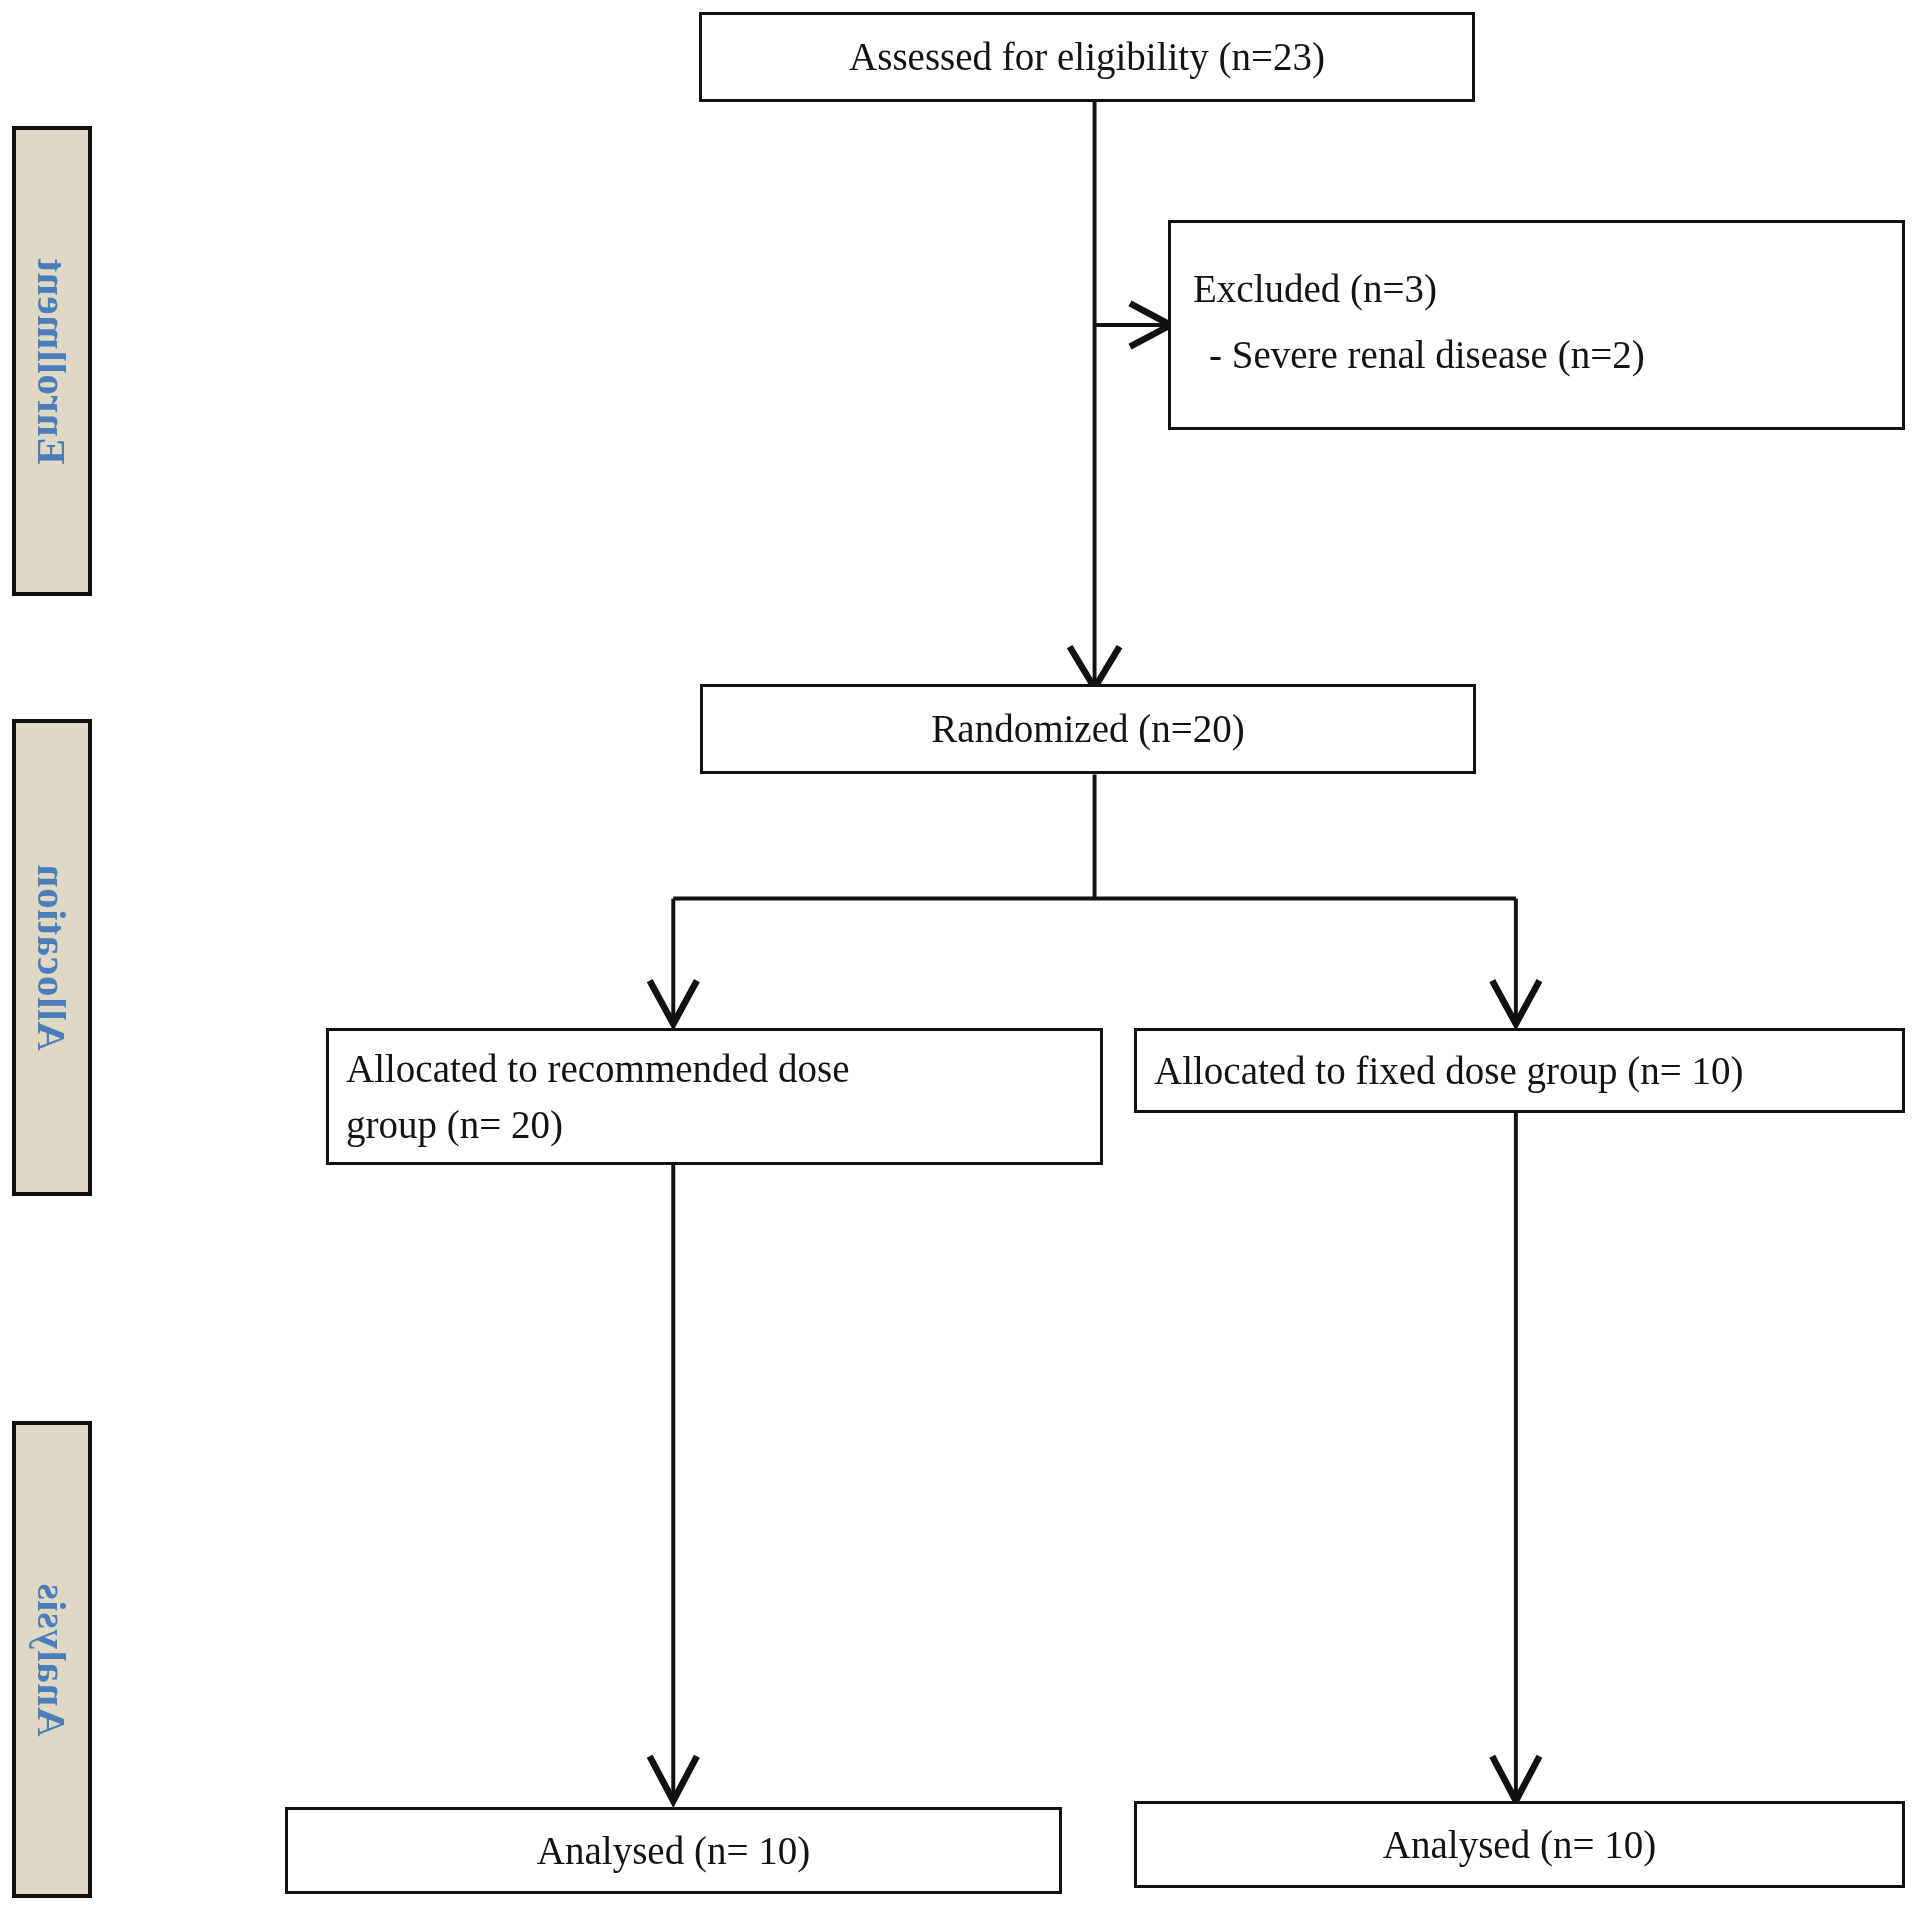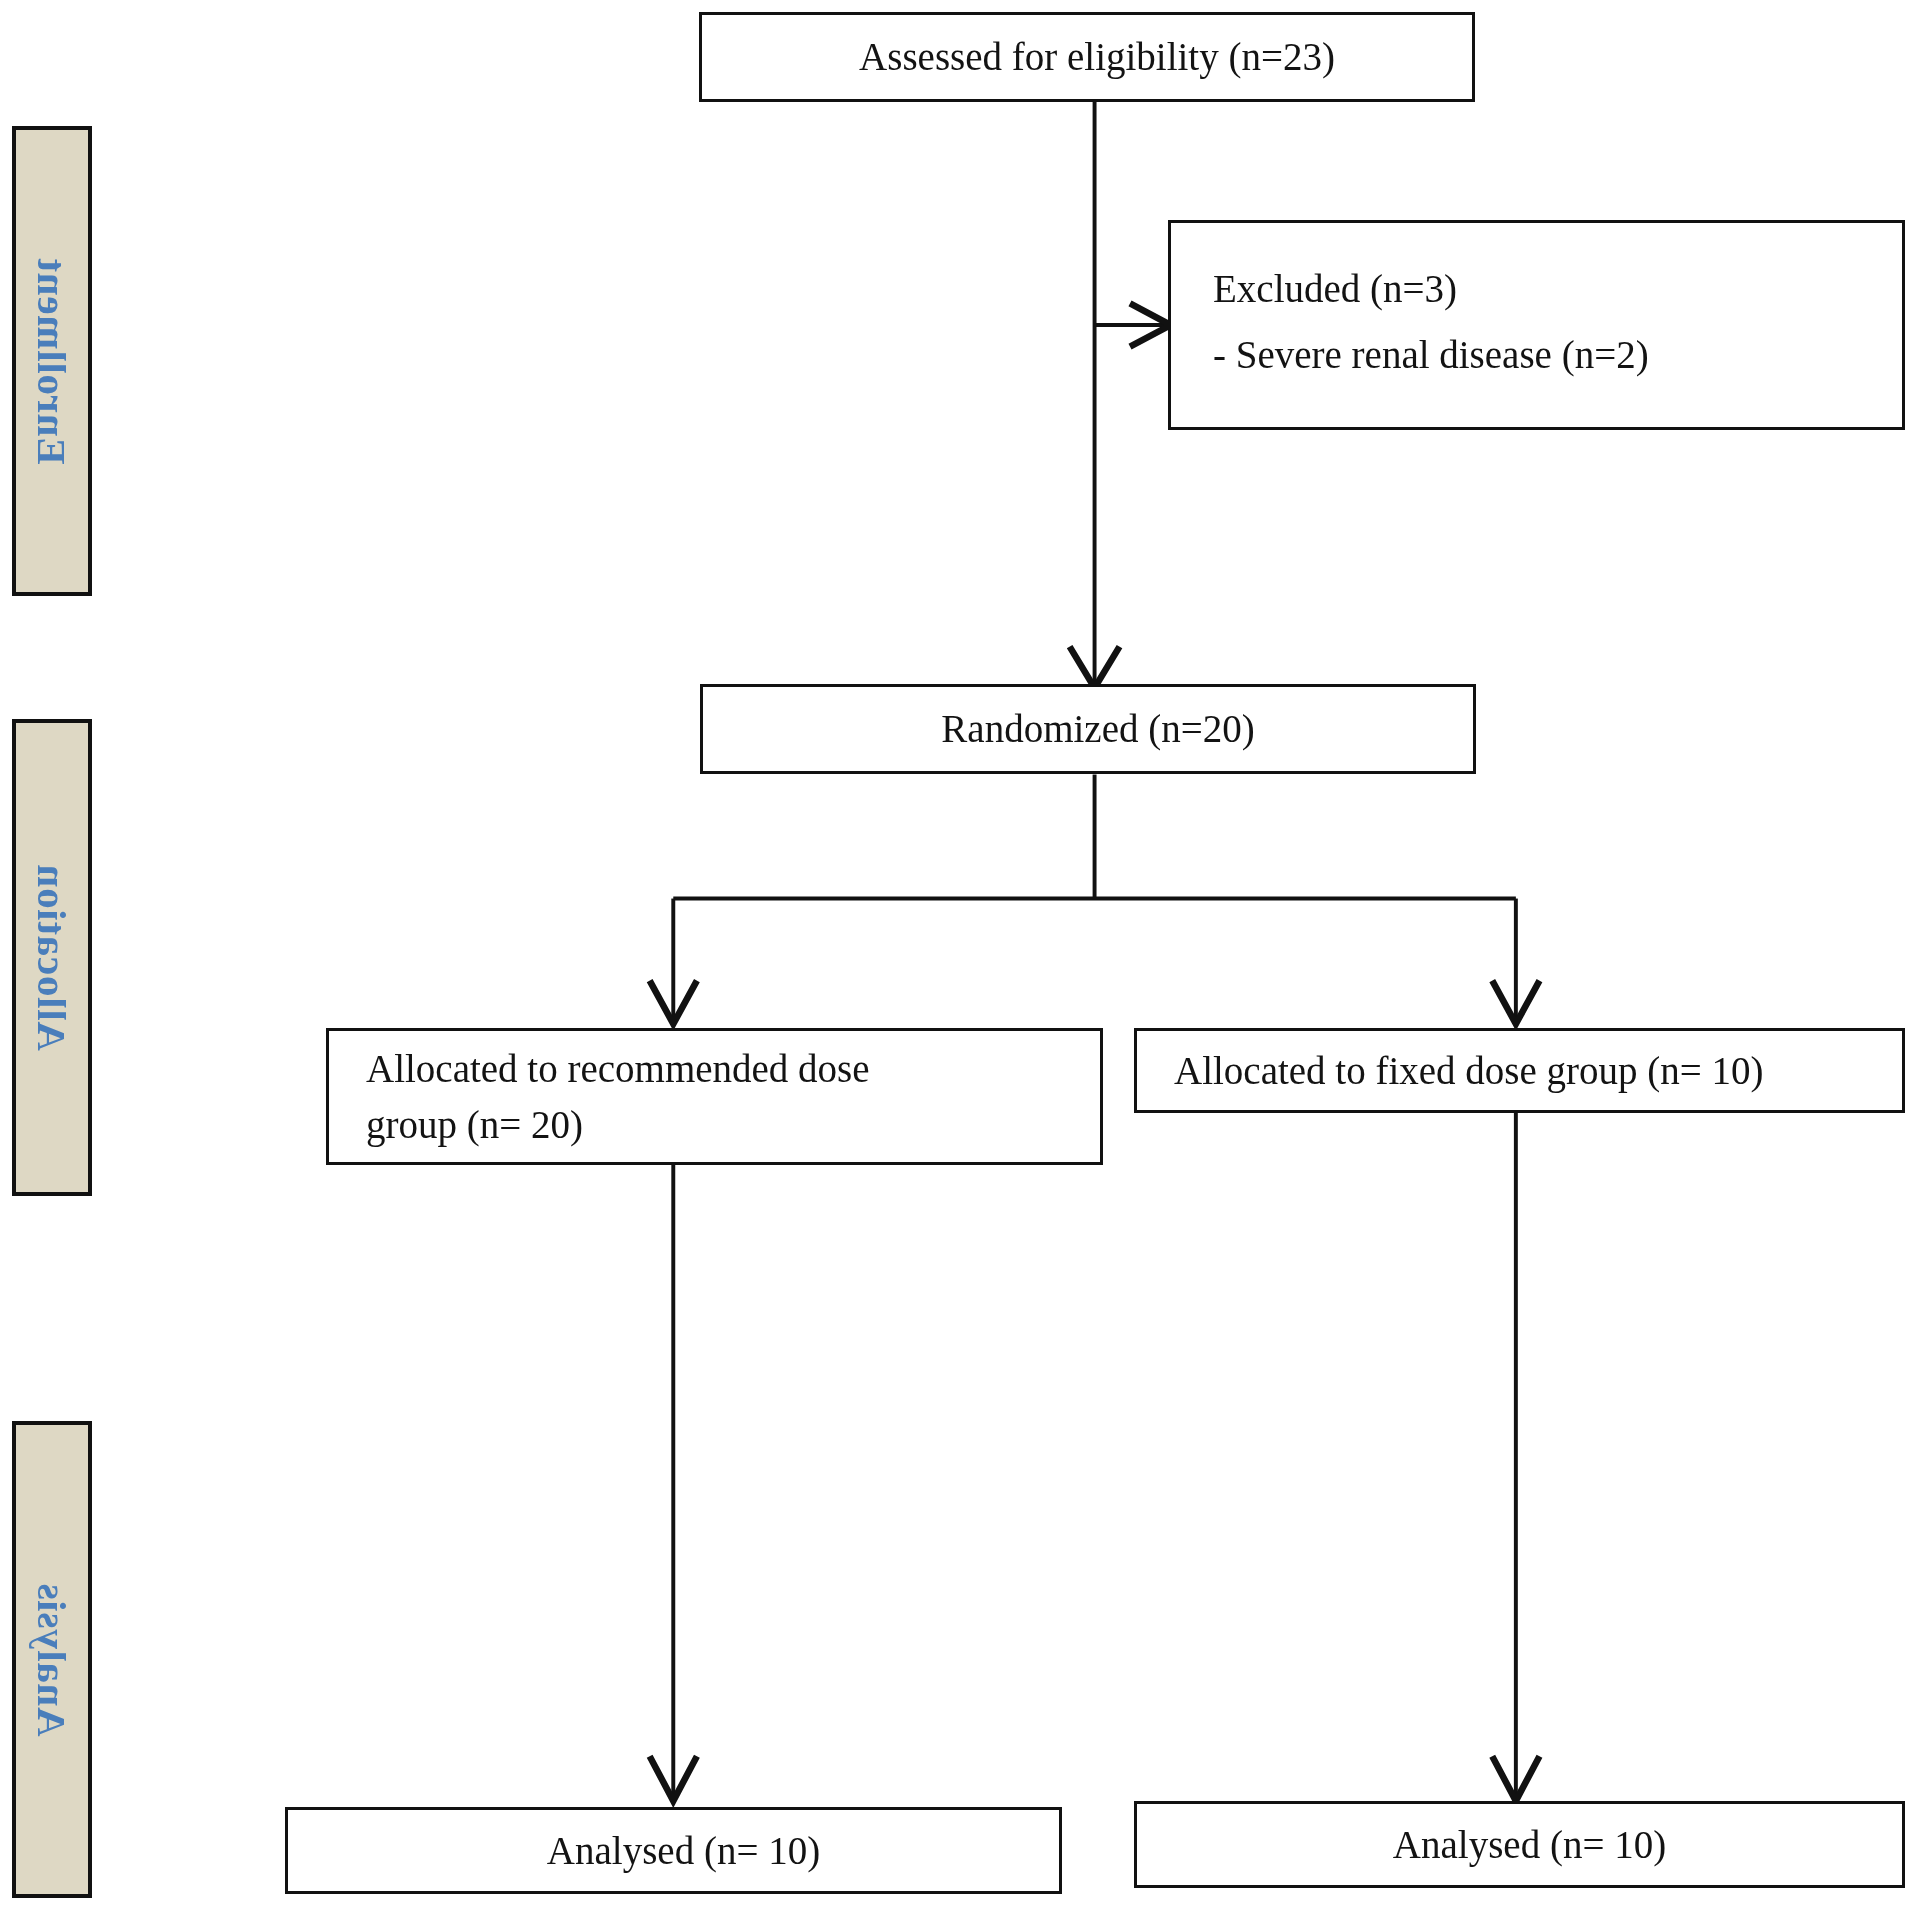"Assessed for eligibility (n=23)" .flow-box { padding-left: 20px -> none }
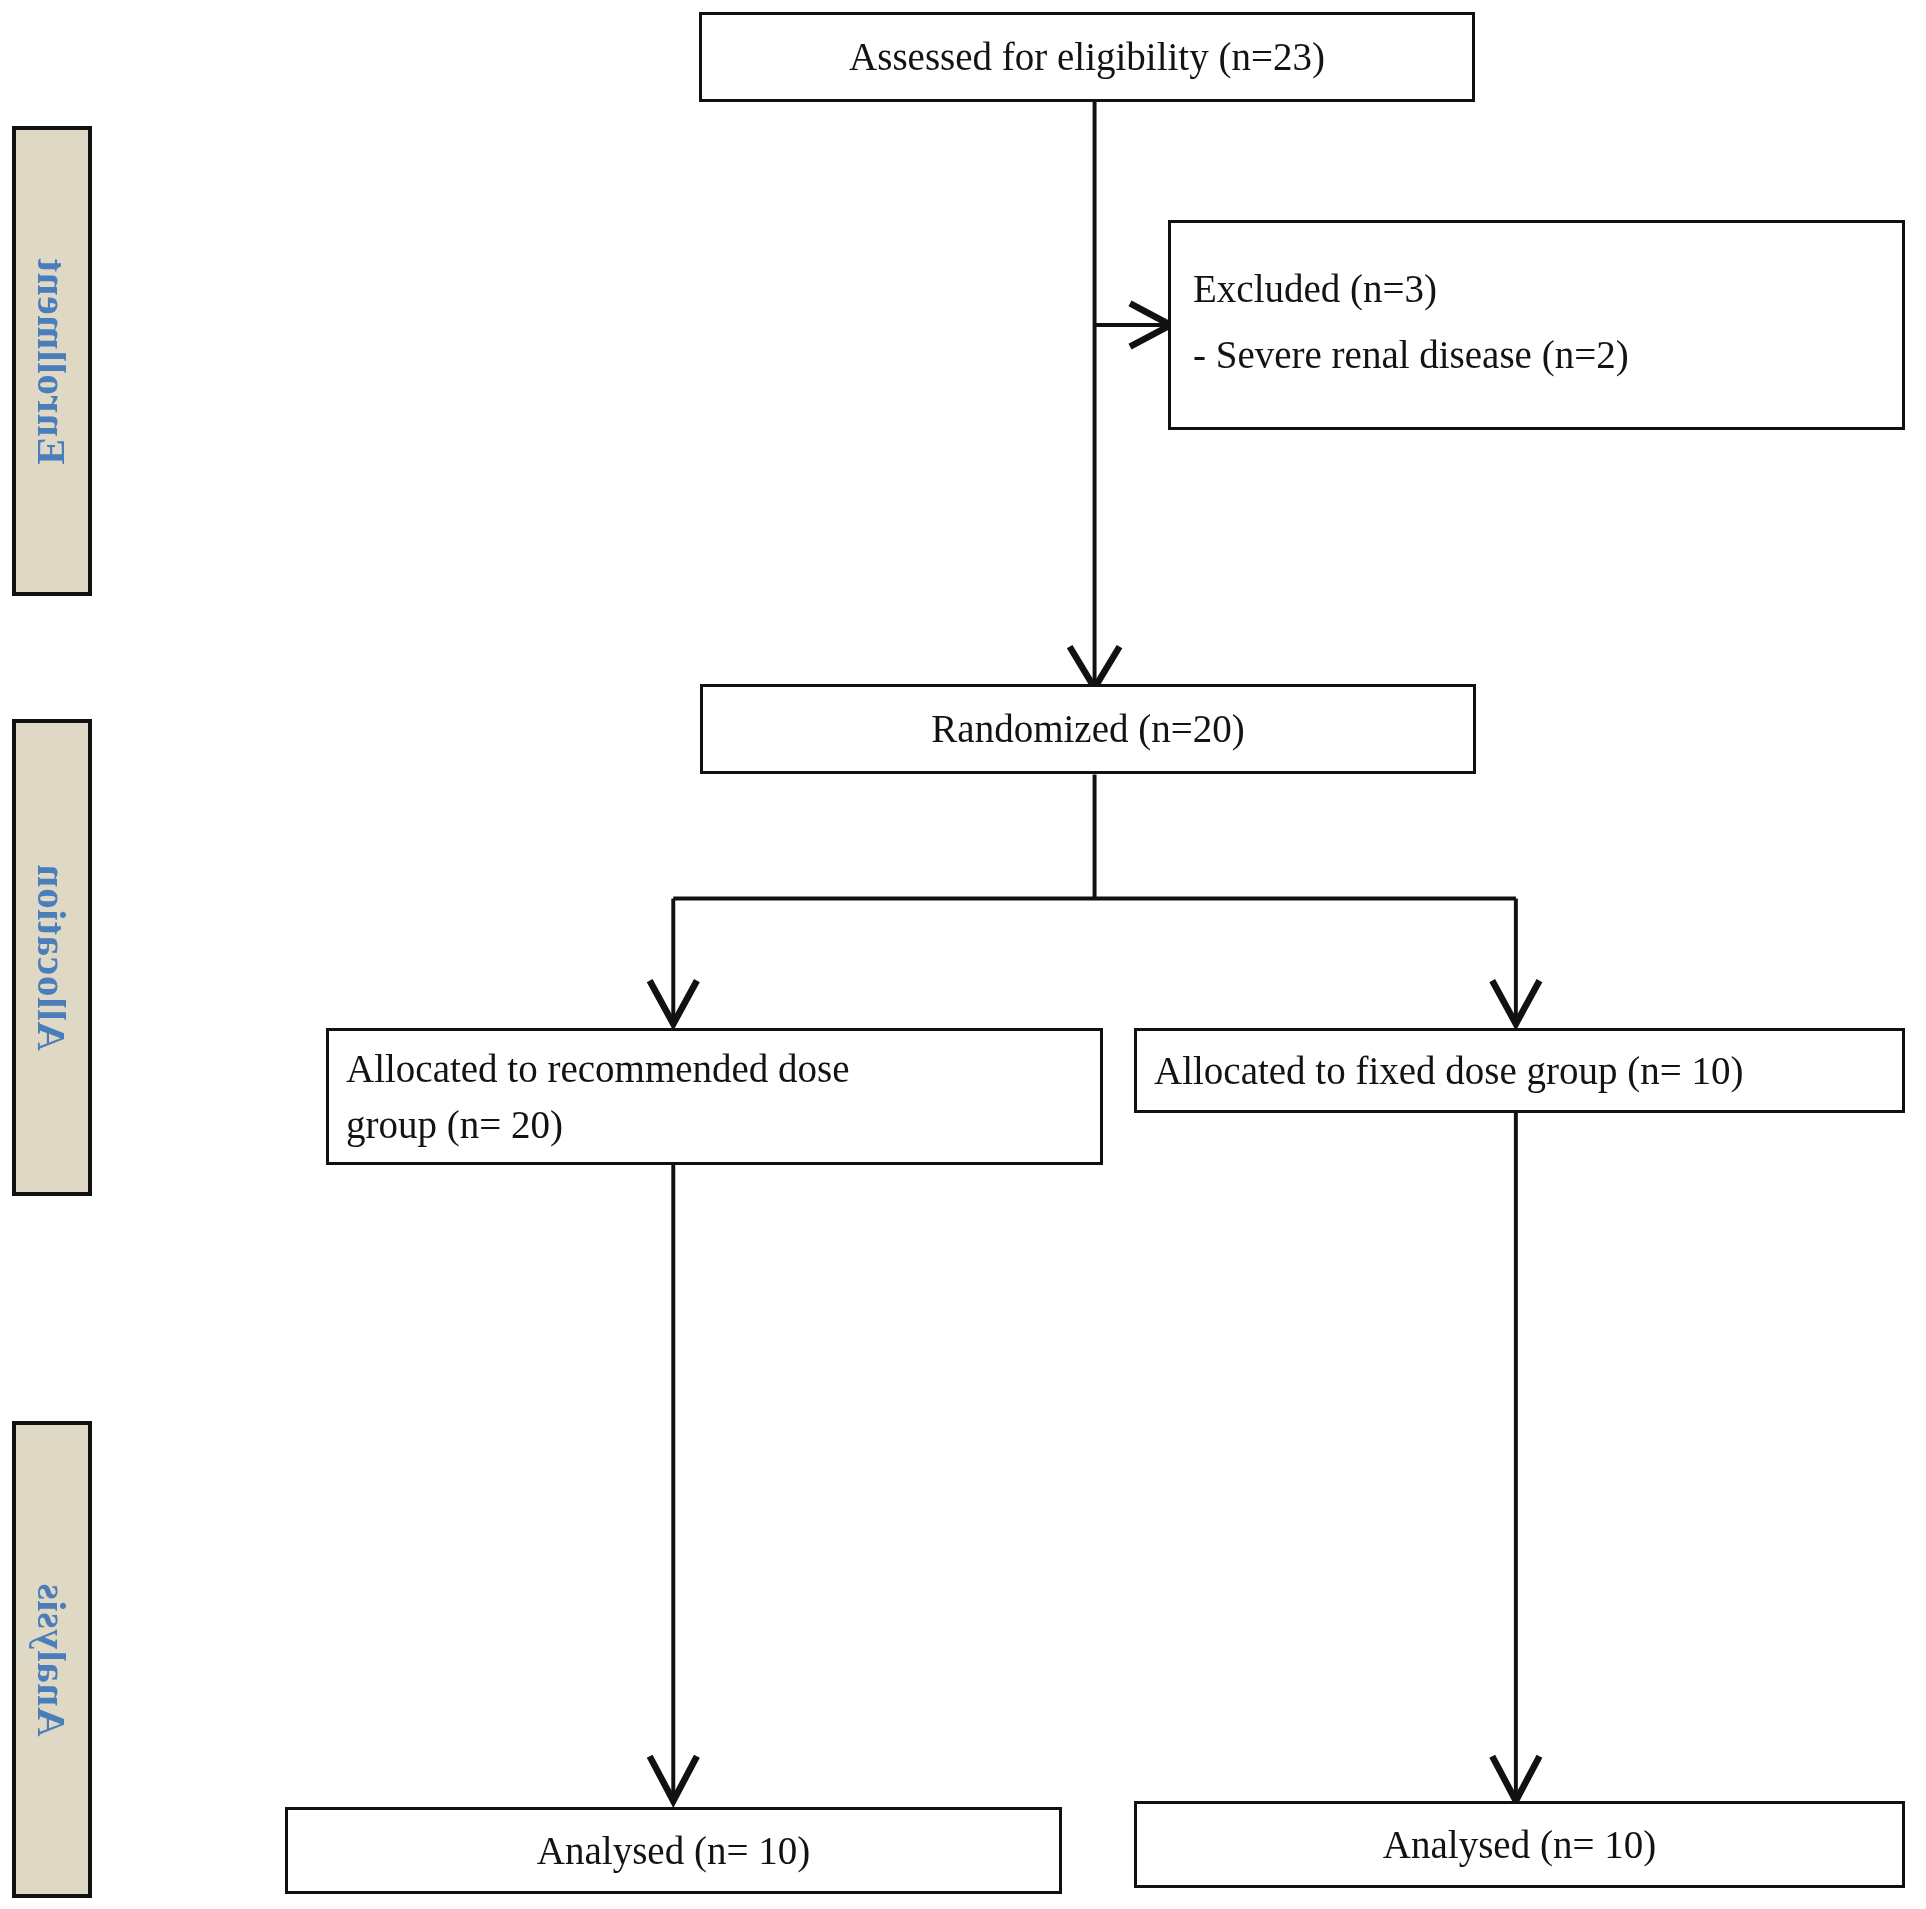"- Severe renal disease (n=2)" .excluded-list .line.item { margin-left: none -> 16px }
